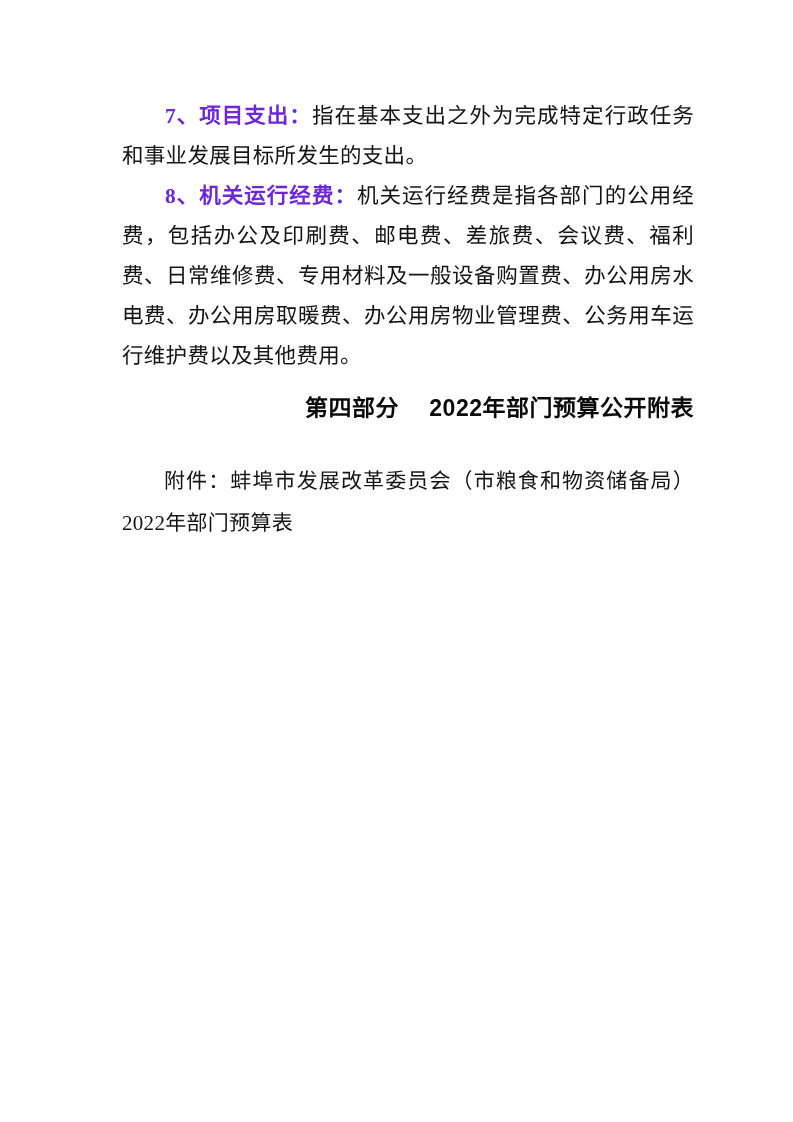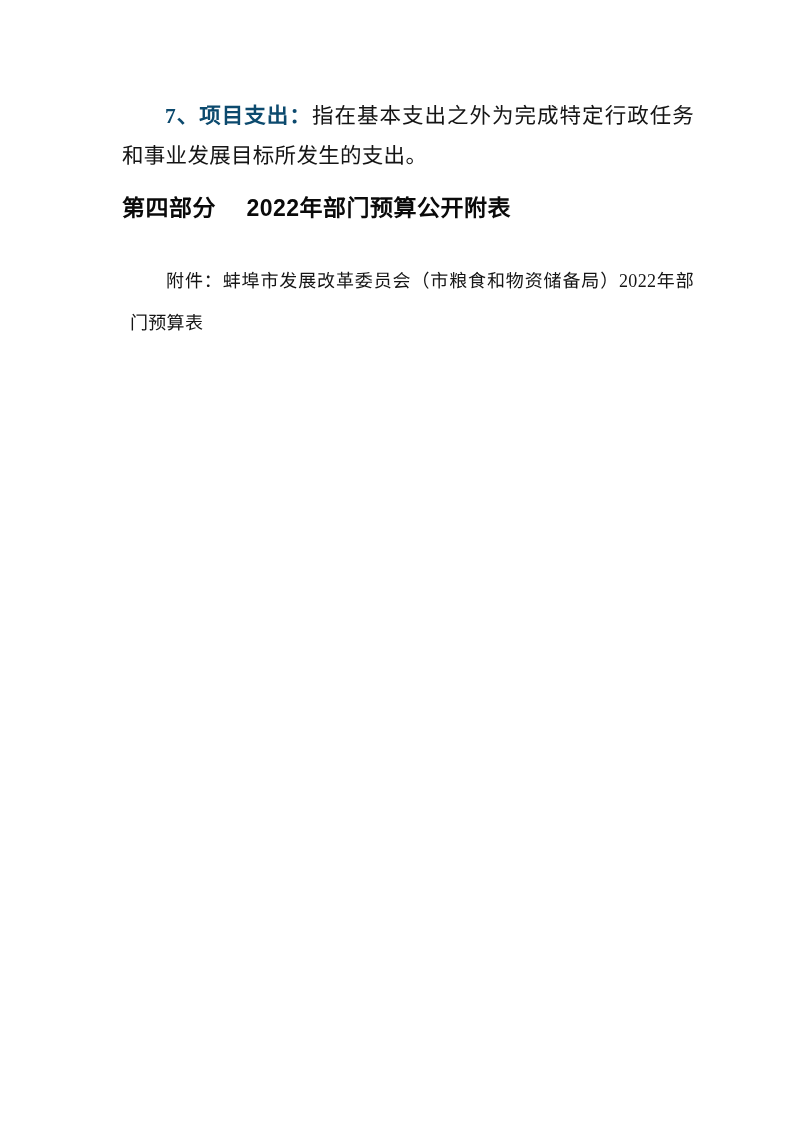"7、项目支出：" .body-para strong { color: #0c4a6e -> #6d28d9 }
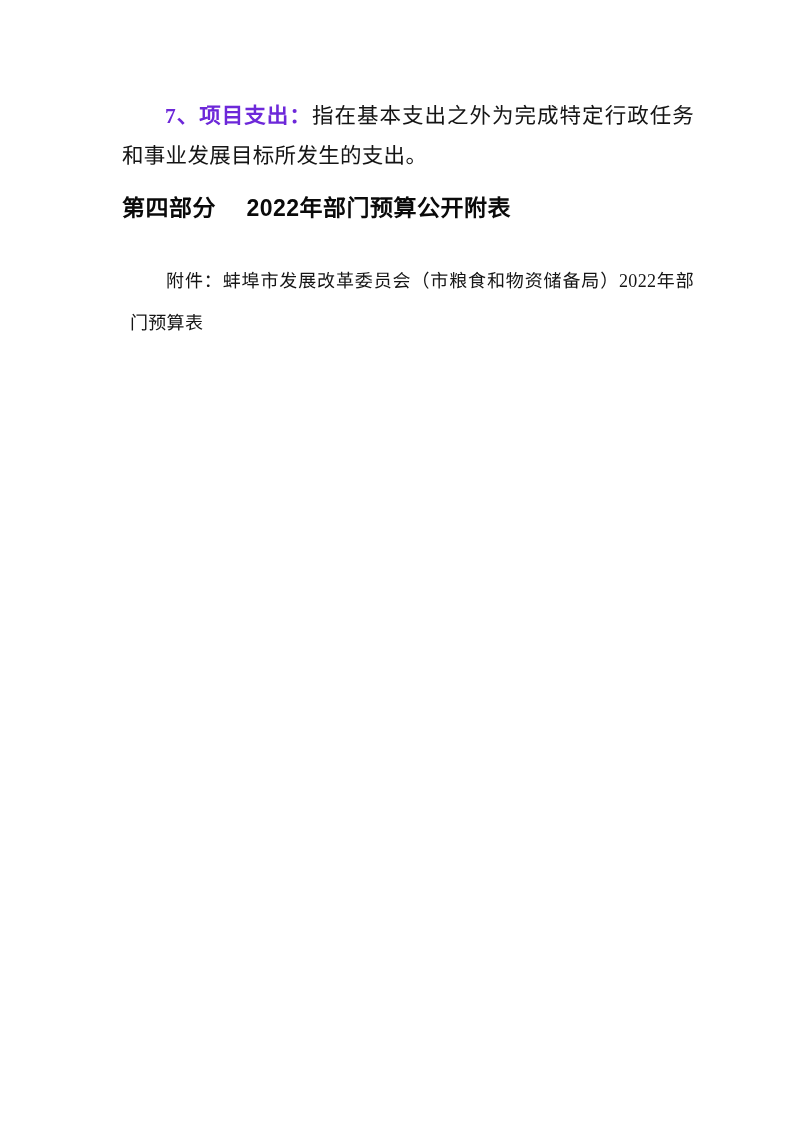"8、机关运行经费：机关运行经费是指各部门的公用经费，包括办公及印刷费、邮电费、差" p.body-para { html: none -> <p><strong>8、机关运行经费：</strong><span>机关运行经费是指各部门的公用经费，包括办公及印刷费、邮电费、差旅费、会议费、福利费、日常维修费、专用材料及一般设备购置费、办公用房水电费、办公用房取暖费、办公用房物业管理费、公务用车运行维护费以及其他费用。</span></p> }
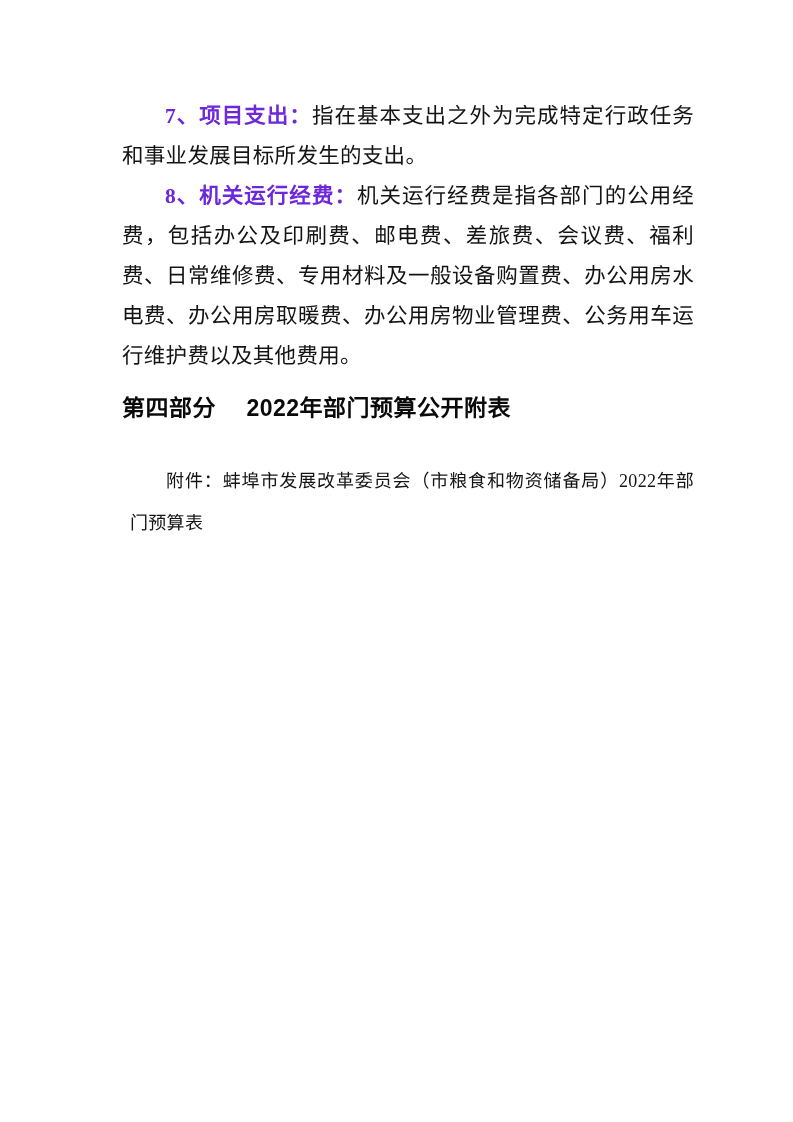"第四部分 2022年部门预算公开附表" .section-heading { text-align: left -> right }
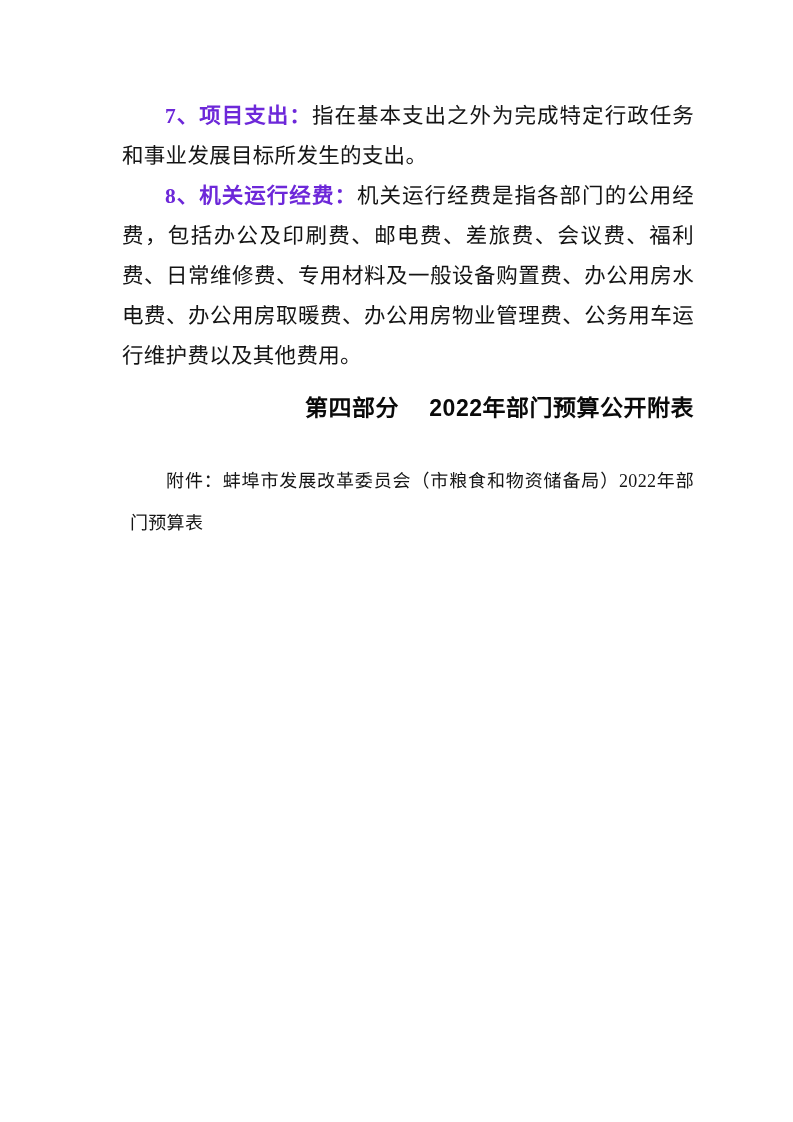"附件：蚌埠市发展改革委员会（市粮食和物资储备局）2022年部门预算表" .attachment-para { font-size: 18px -> 21px; margin: 30px 0 0 8px -> 30px 0 0 0 }
